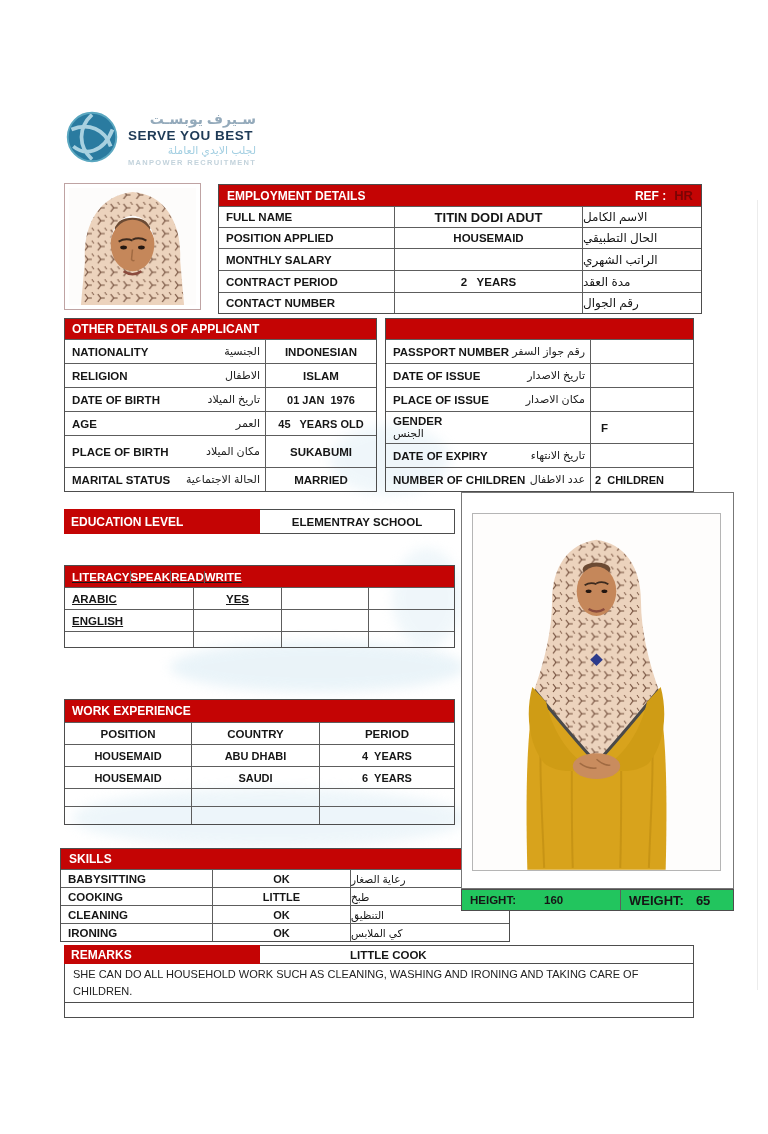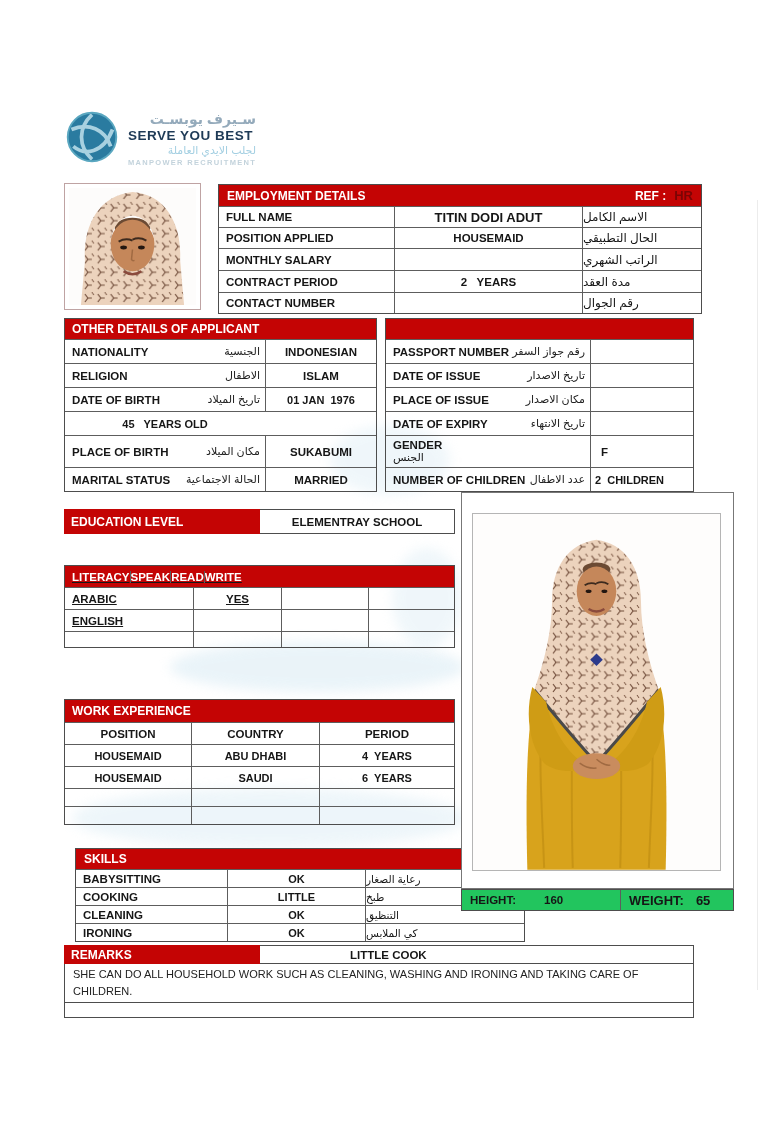"AGE" div.lblpair { html: none -> <div> <span>AGE</span> <span>العمر</span> </div> }
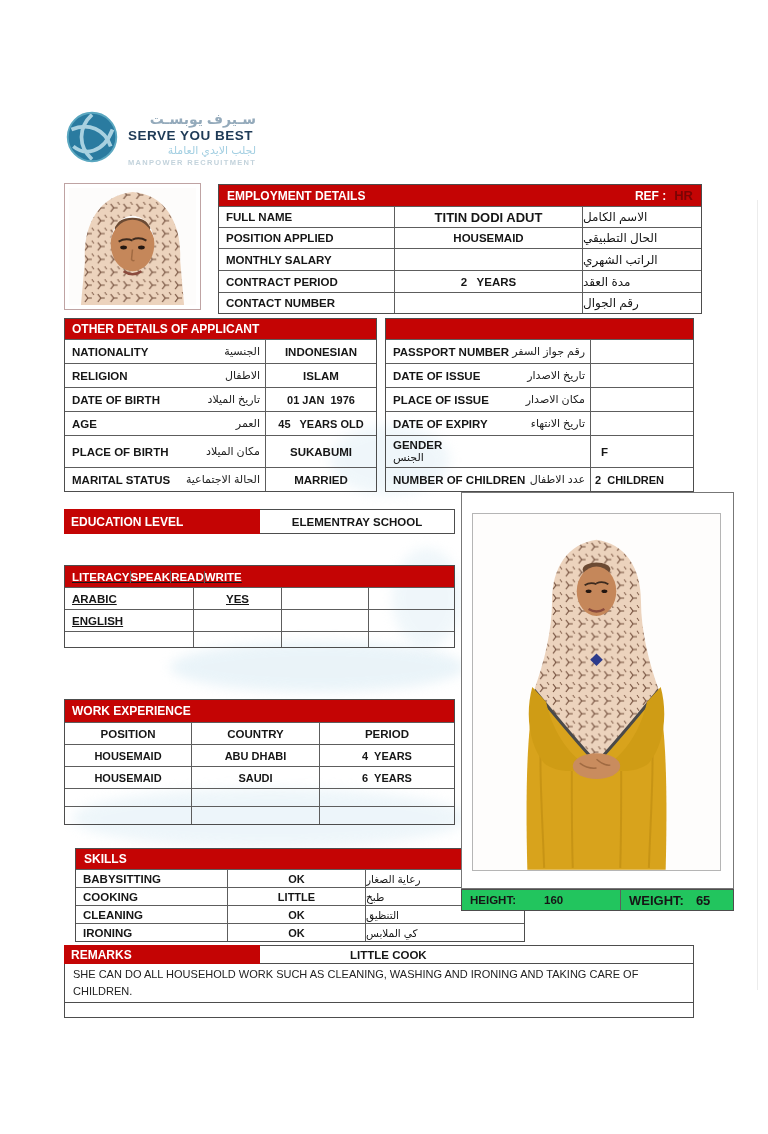"DATE OF EXPIRY" div.grid-row { order: before "GENDER" -> after "GENDER" }
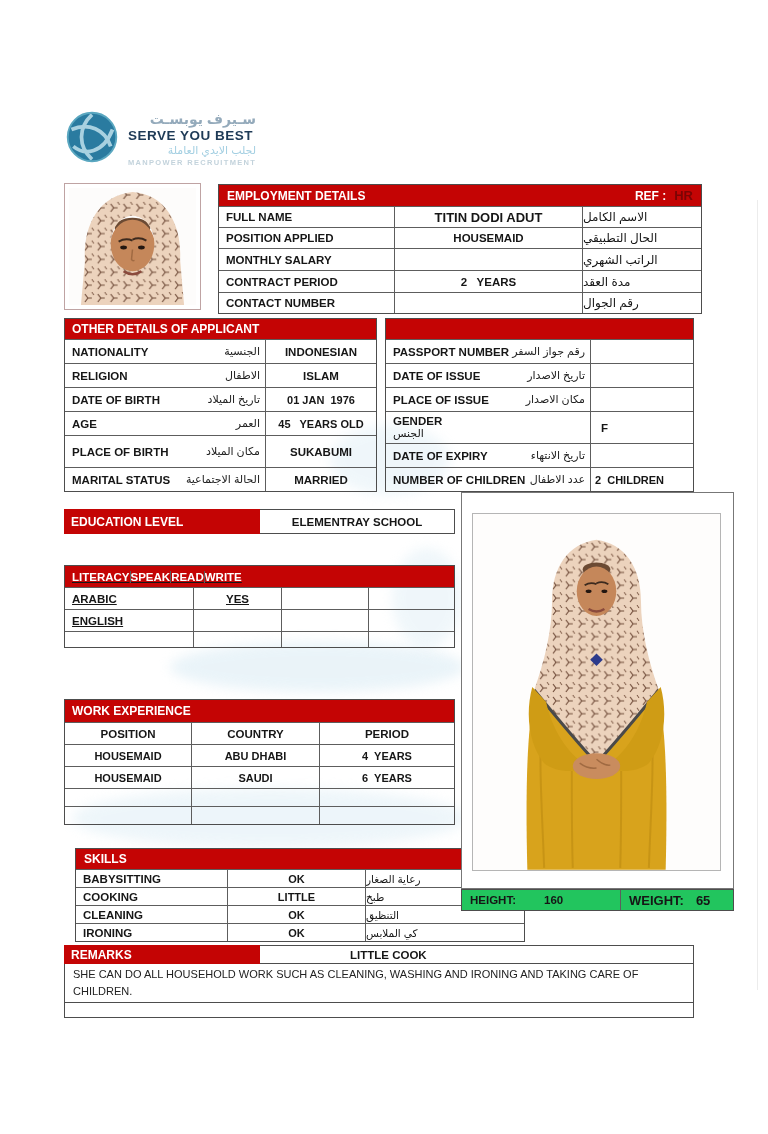"SKILLS" div.tbl { left: 75px -> 60px }
